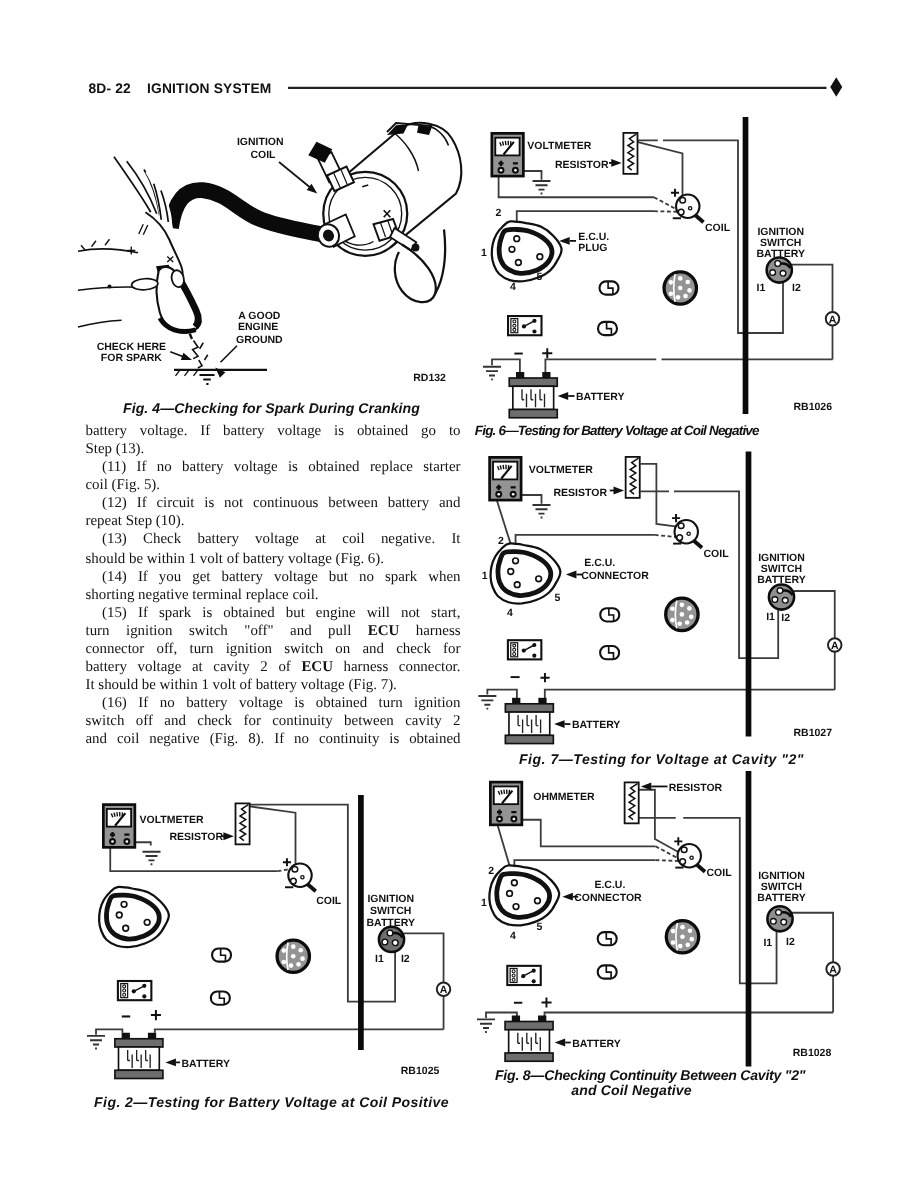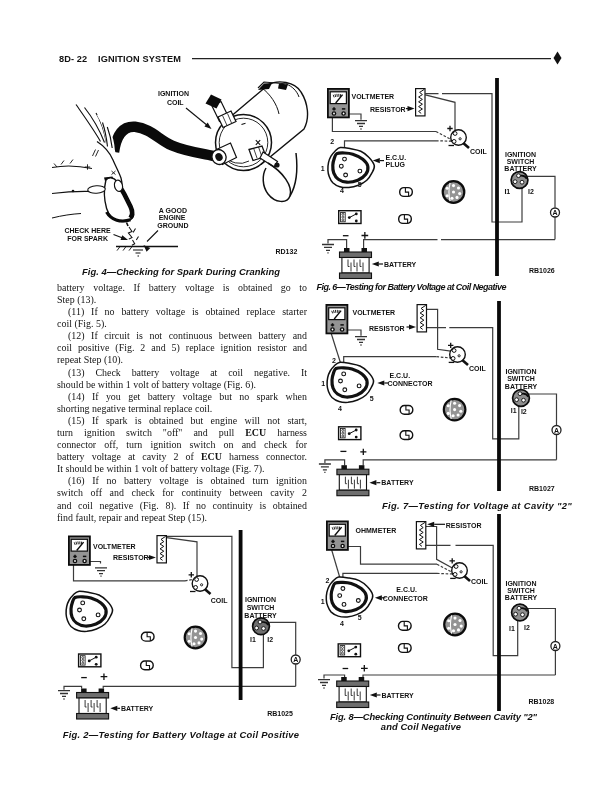"coil positive (Fig. 2 and" div { html: <div>coil positive (Fig. 2 and 5) replace ignition resistor and</div> -> none }
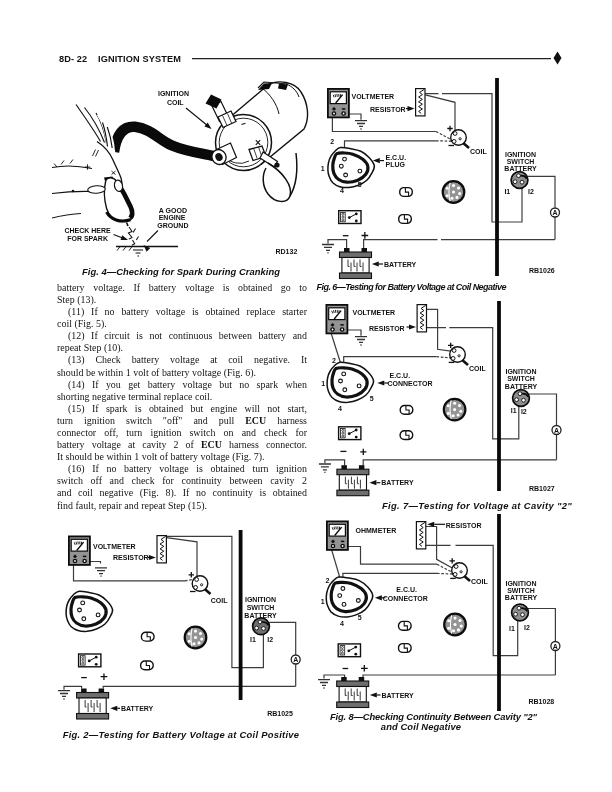"find fault, repair and repeat" div.last { html: <div>find fault, repair and repeat Step (15).</div> -> none }
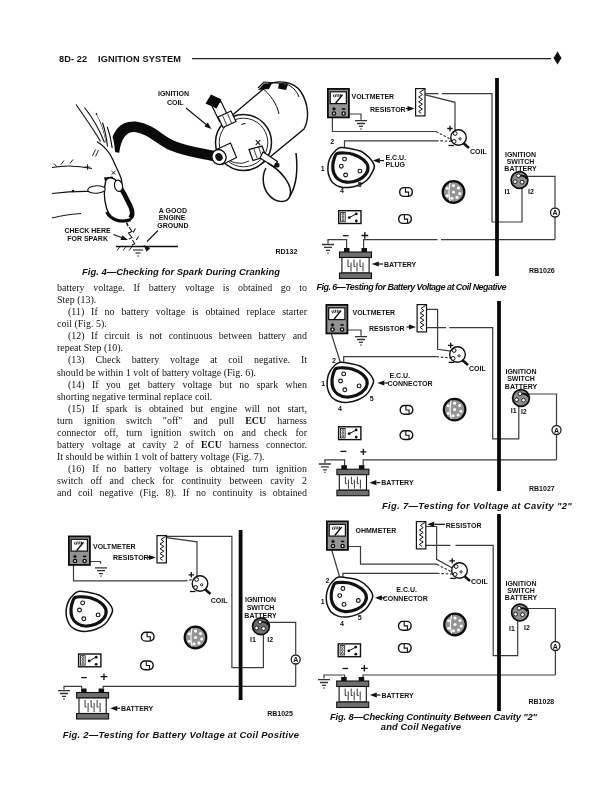"Fig. 7—Testing for Voltage at" div.cap { margin-left: 36px -> none }
